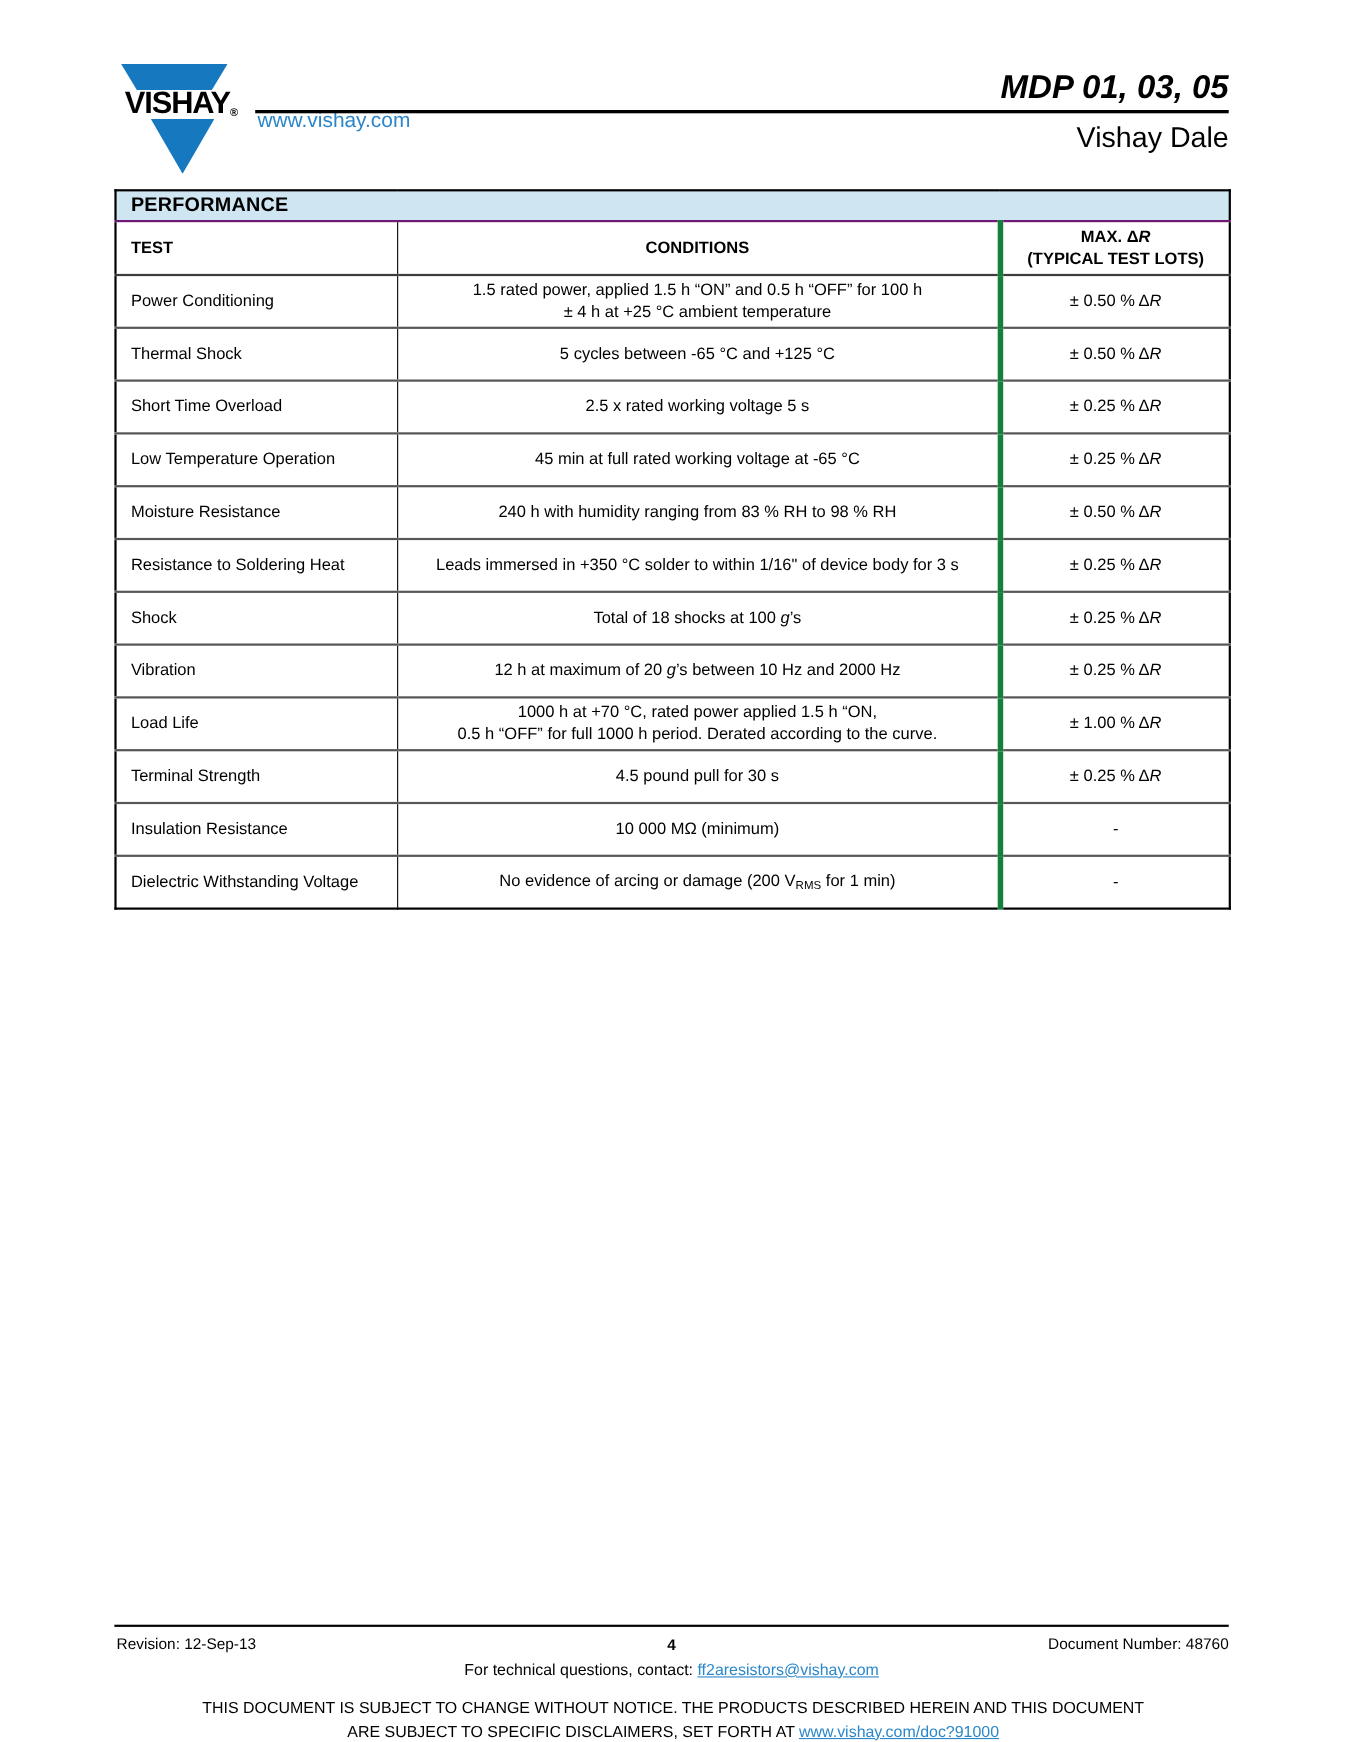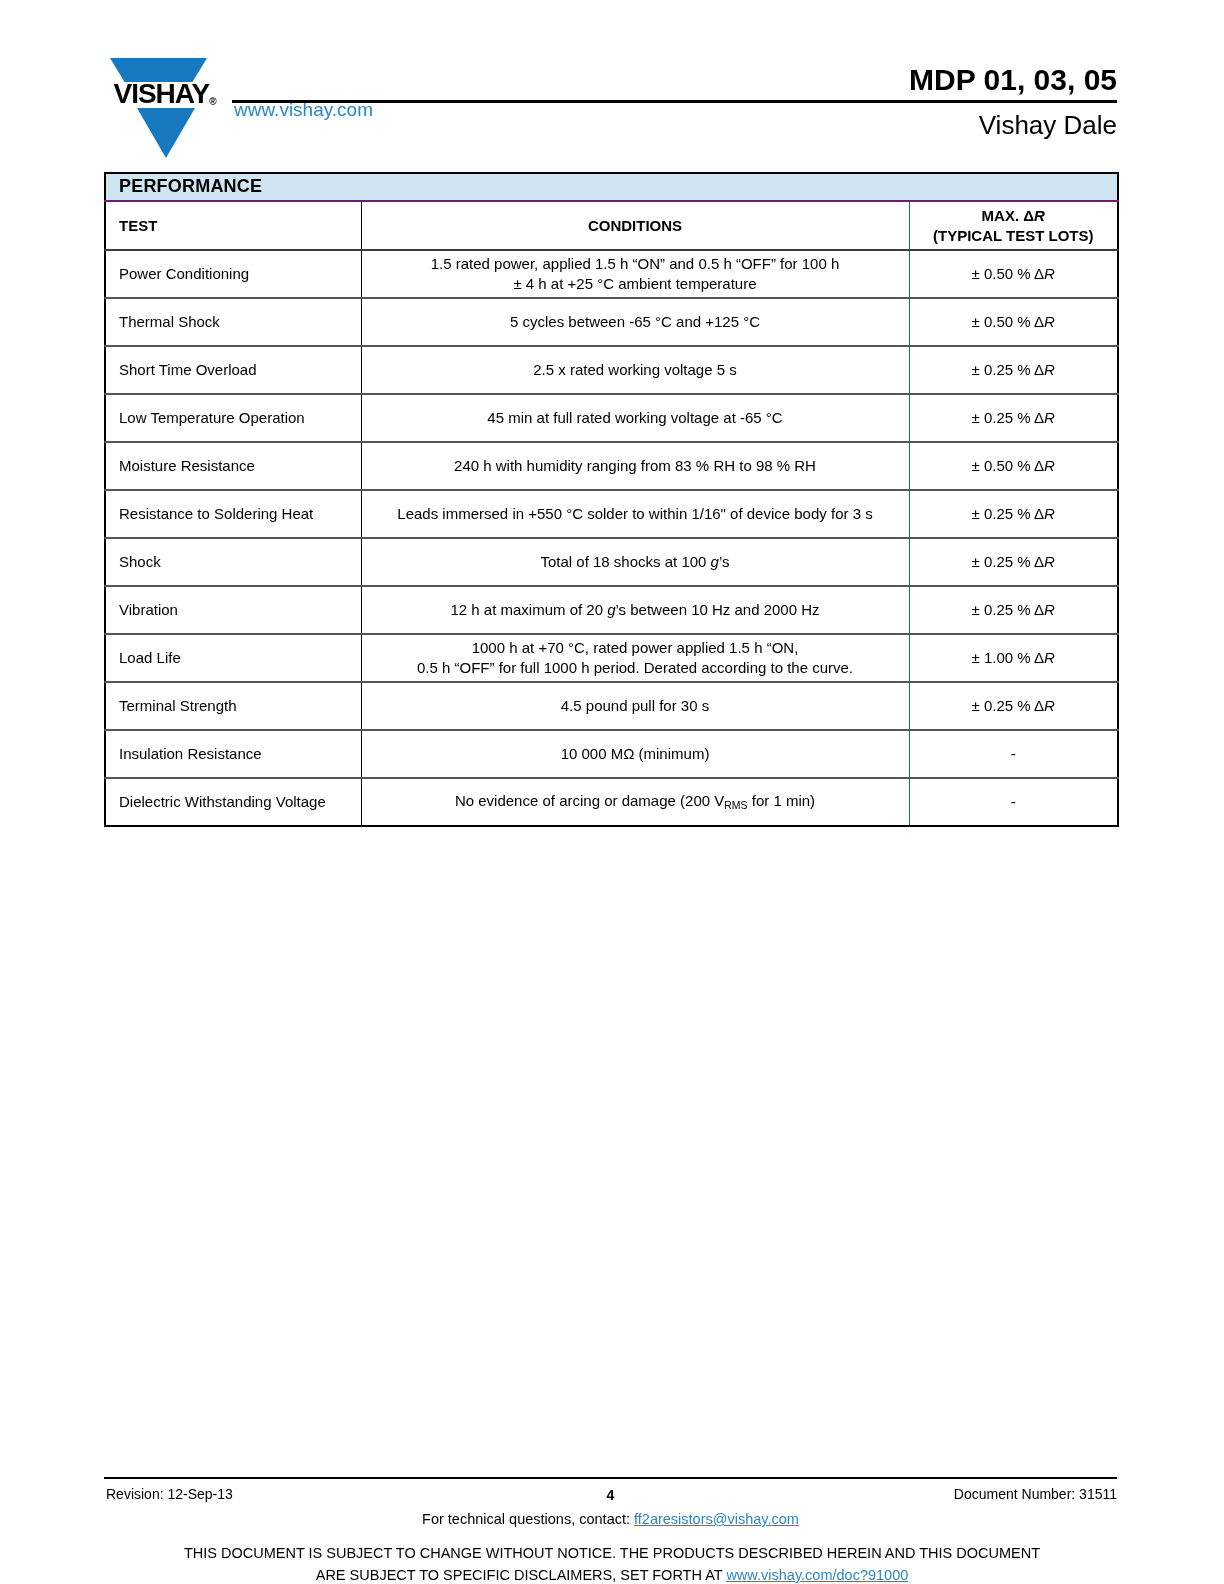"MDP 01, 03, 05" .product-title { font-style: none -> italic }
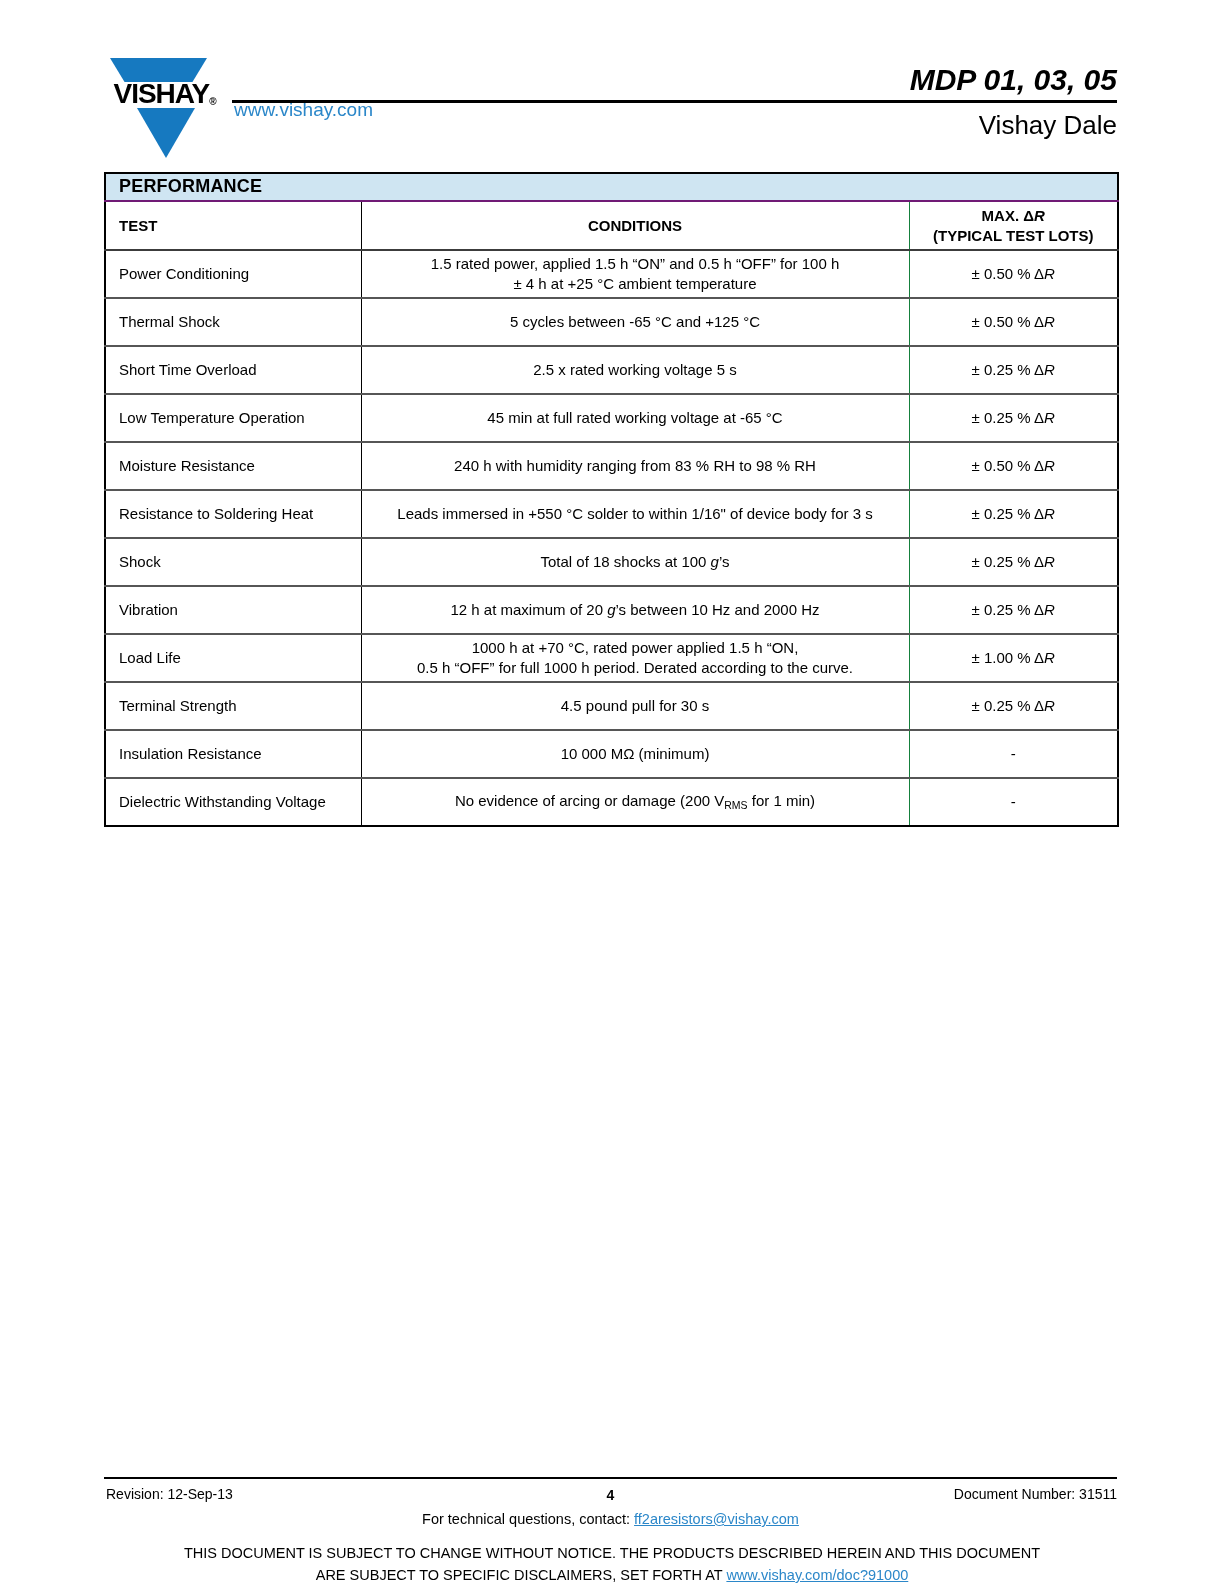"CONDITIONS" .col-cond, .cell-cond { border-right: 1px solid #15803d -> 5px solid #15803d }
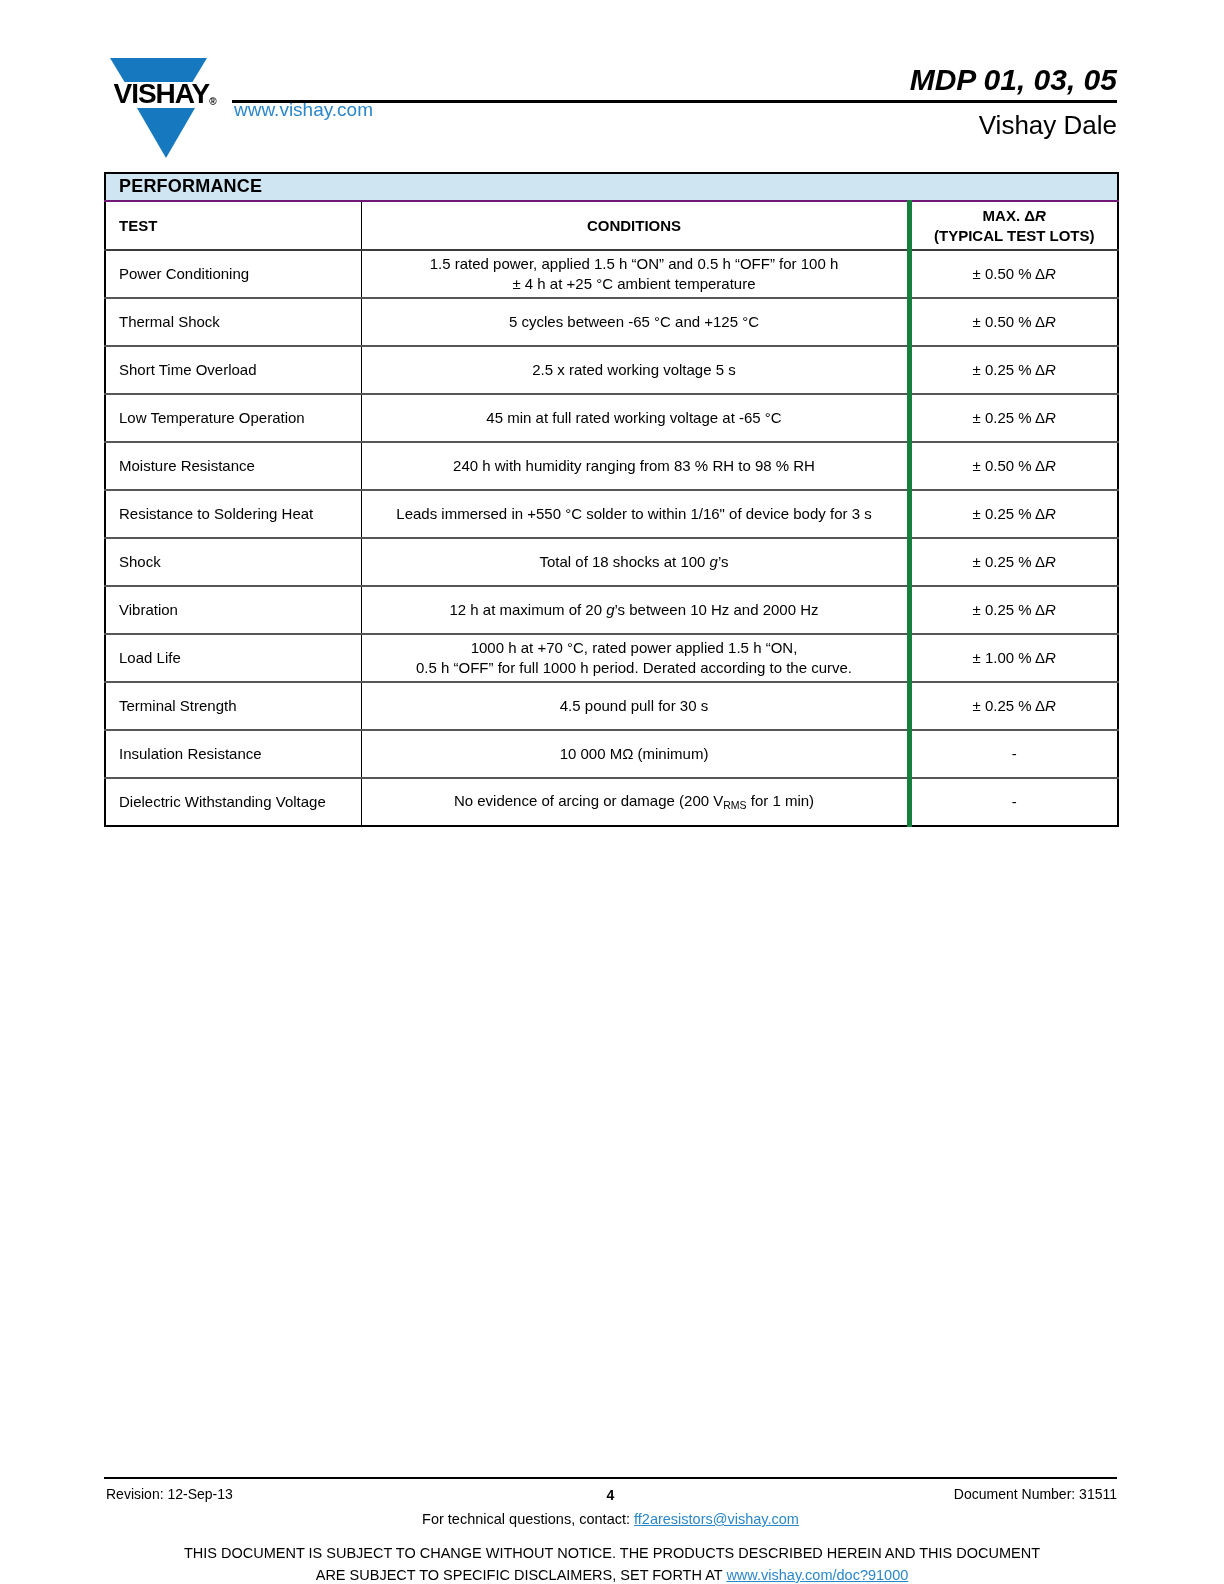"Leads immersed in +550 °C" span { text: +550 -> +350 }
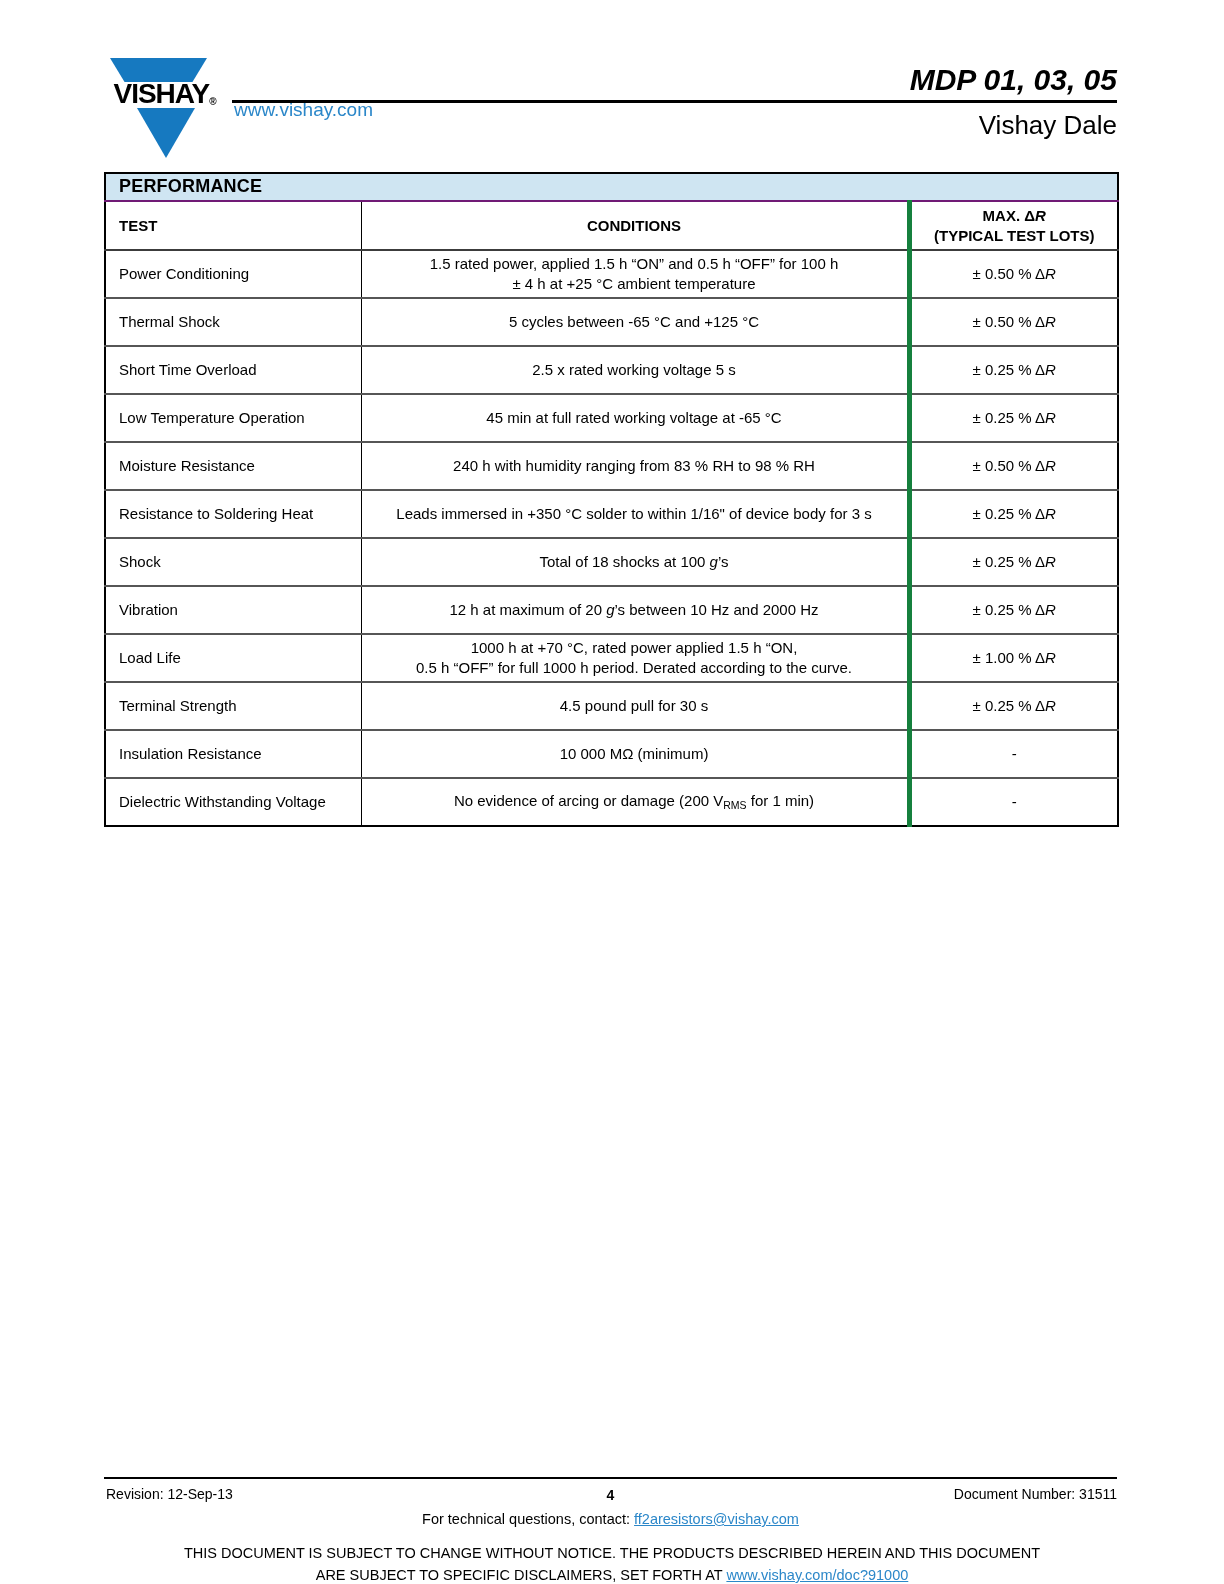"Document Number: 31511" span.doc { text: 31511 -> 48760 }
